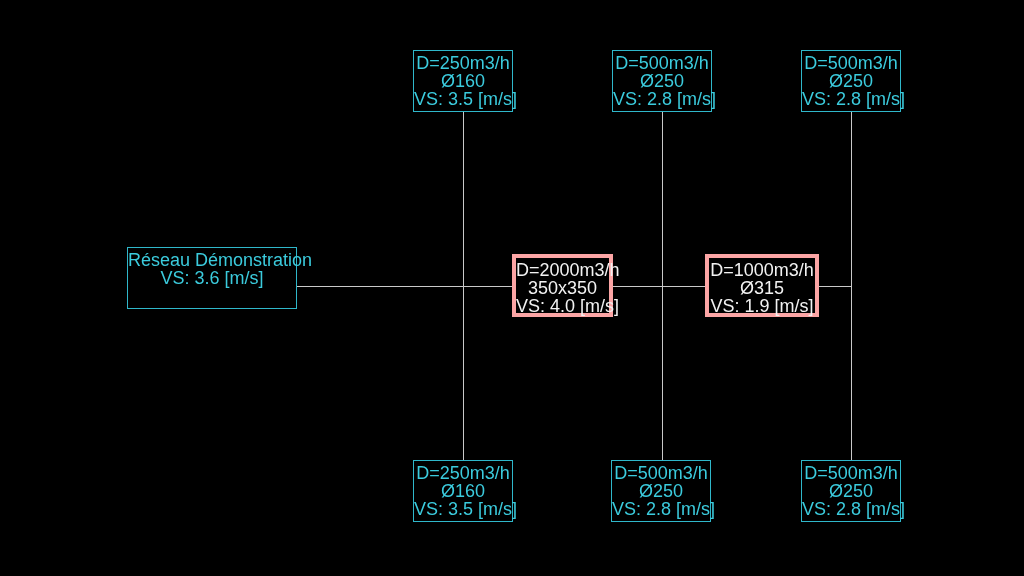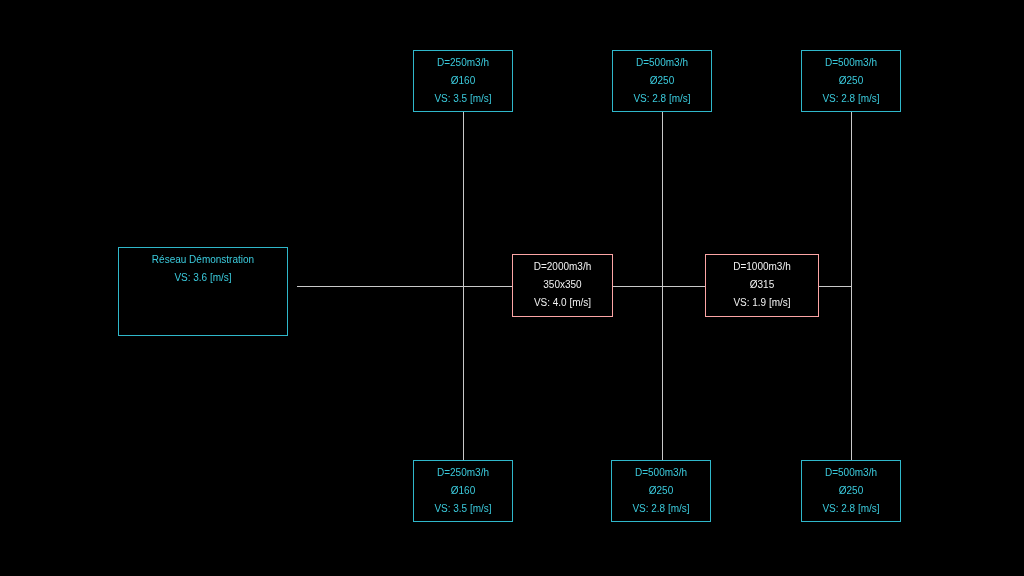"D=250m3/h" .node { font-size: 10px -> 18px }
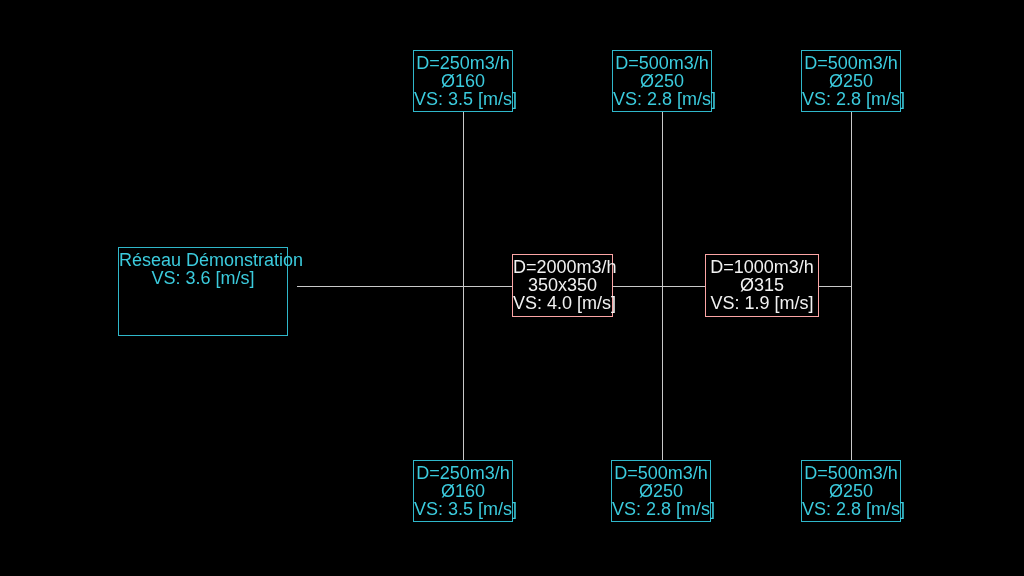"Réseau Démonstration" #root-node { height: 89px -> 62px; left: 118px -> 127px }
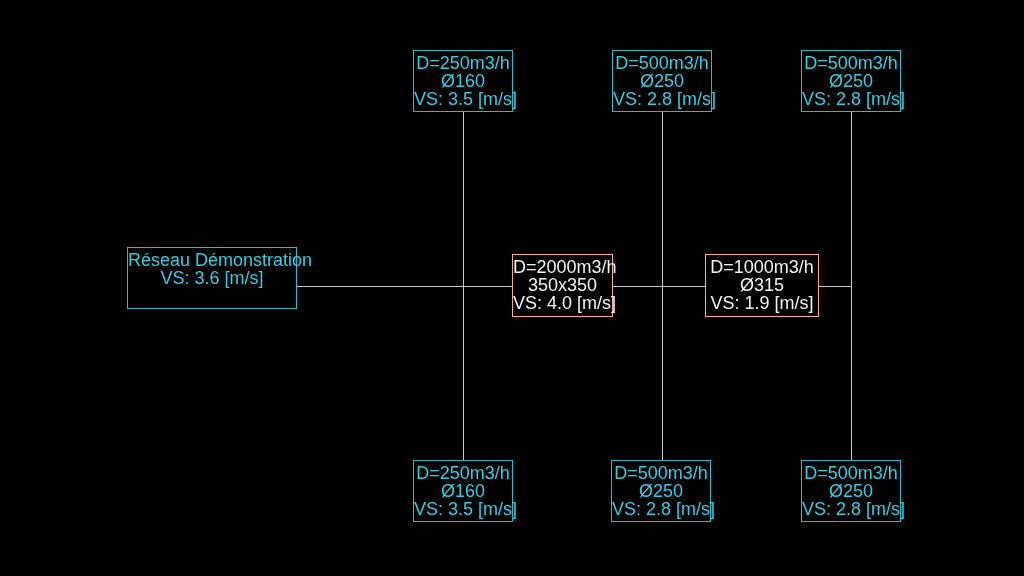"D=2000m3/h" .node.white { border: 1px solid #fca5a5 -> 4px solid #fca5a5 }
